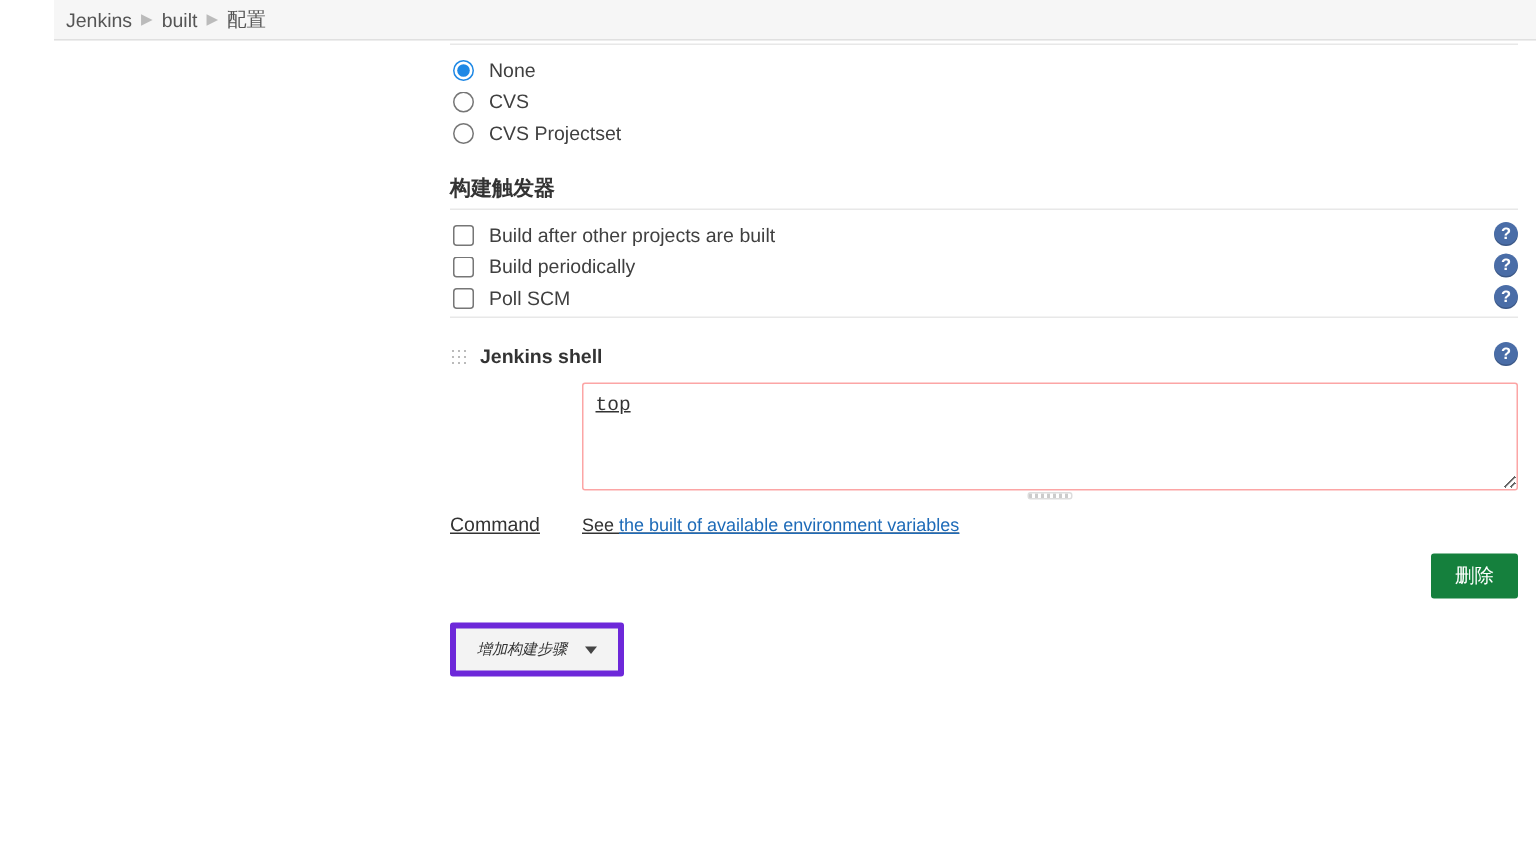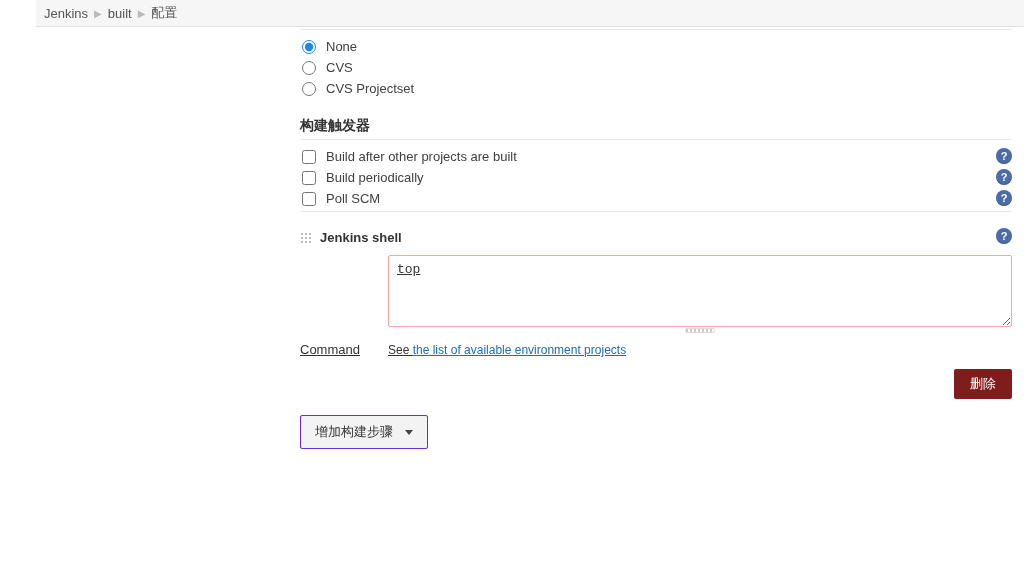"the list of available environment" a { text: list of available environment projects -> built of available environment variables }
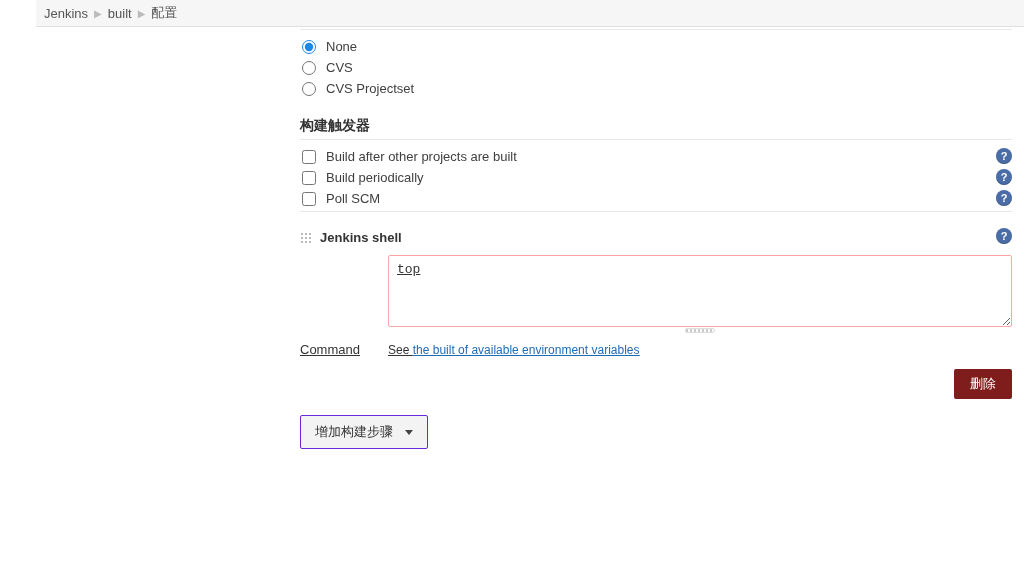"删除" .btn-delete { background: #7f1d1d -> #15803d }
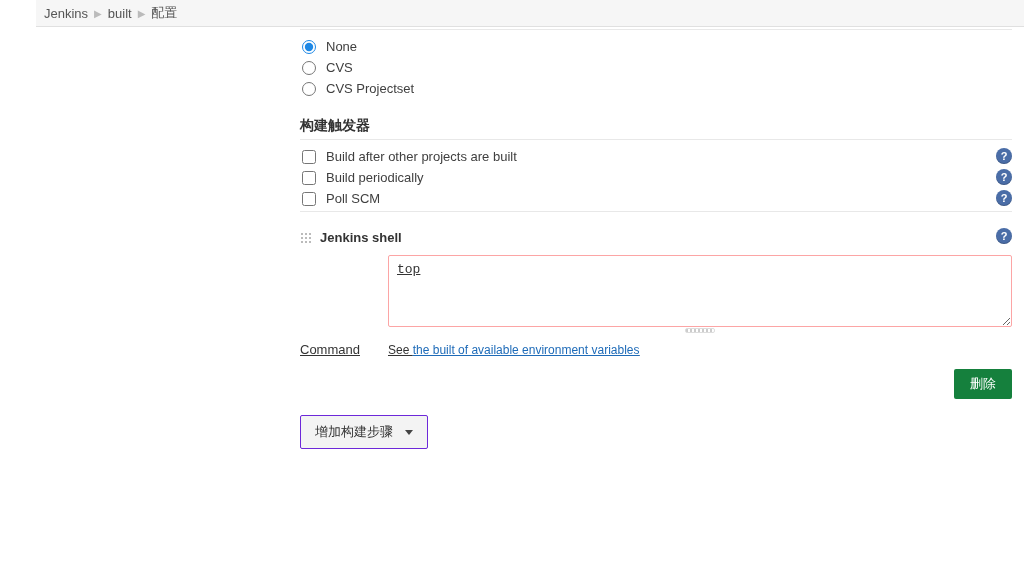"增加构建步骤" .dropdown-btn { border: 1px solid #6d28d9 -> 4px solid #6d28d9; font-size: 13px -> 10px; font-style: none -> italic }
